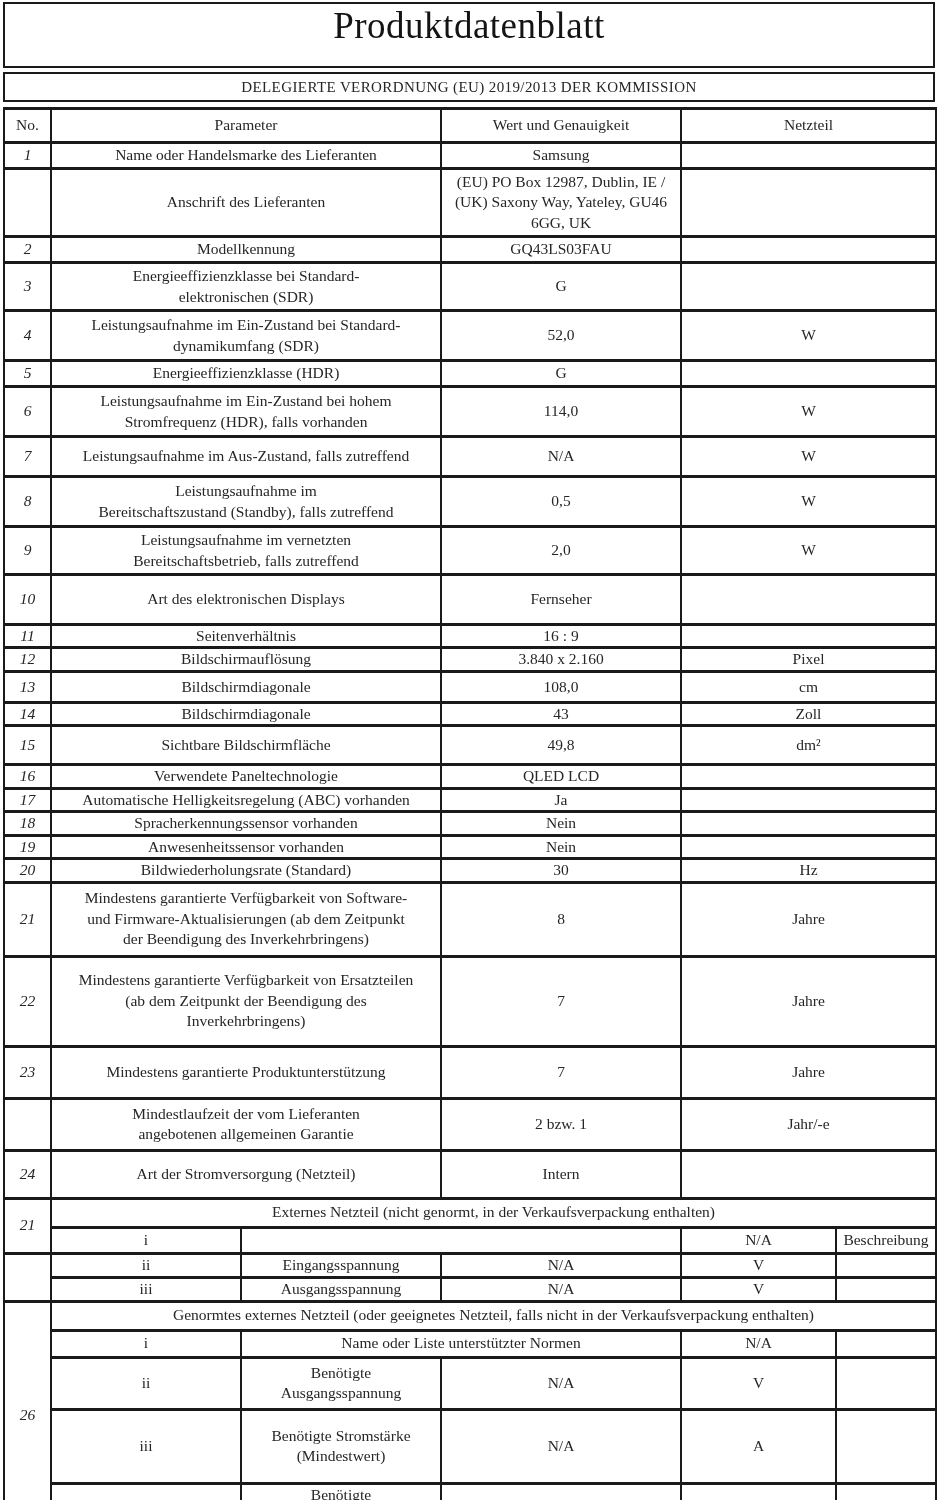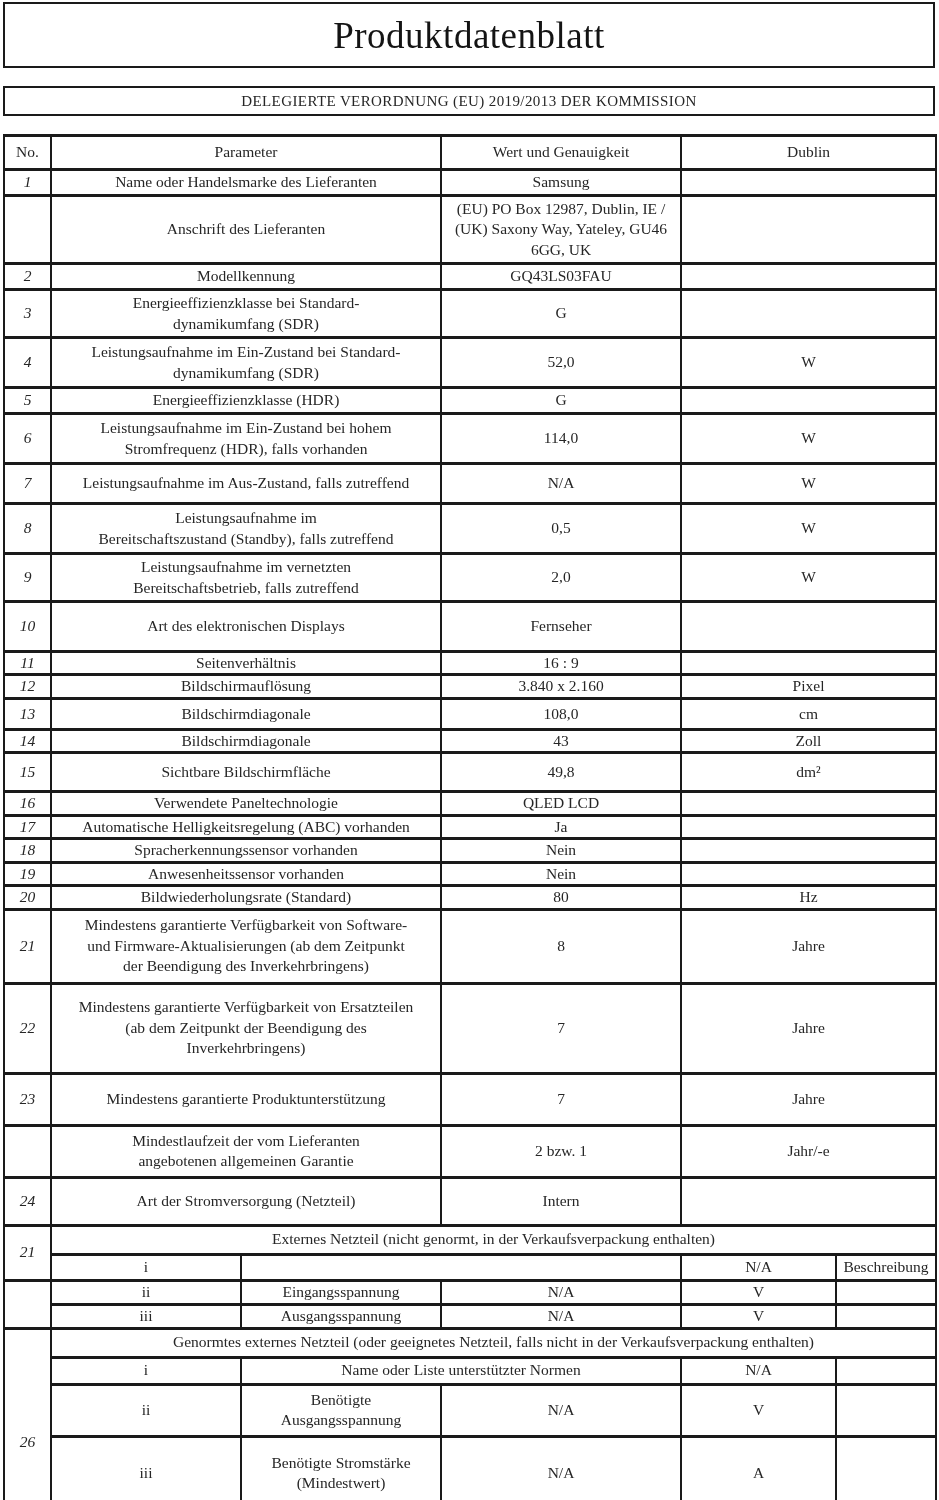"Produktdatenblatt" .title-box { align-items: center -> flex-start; margin-bottom: 18px -> 4px }
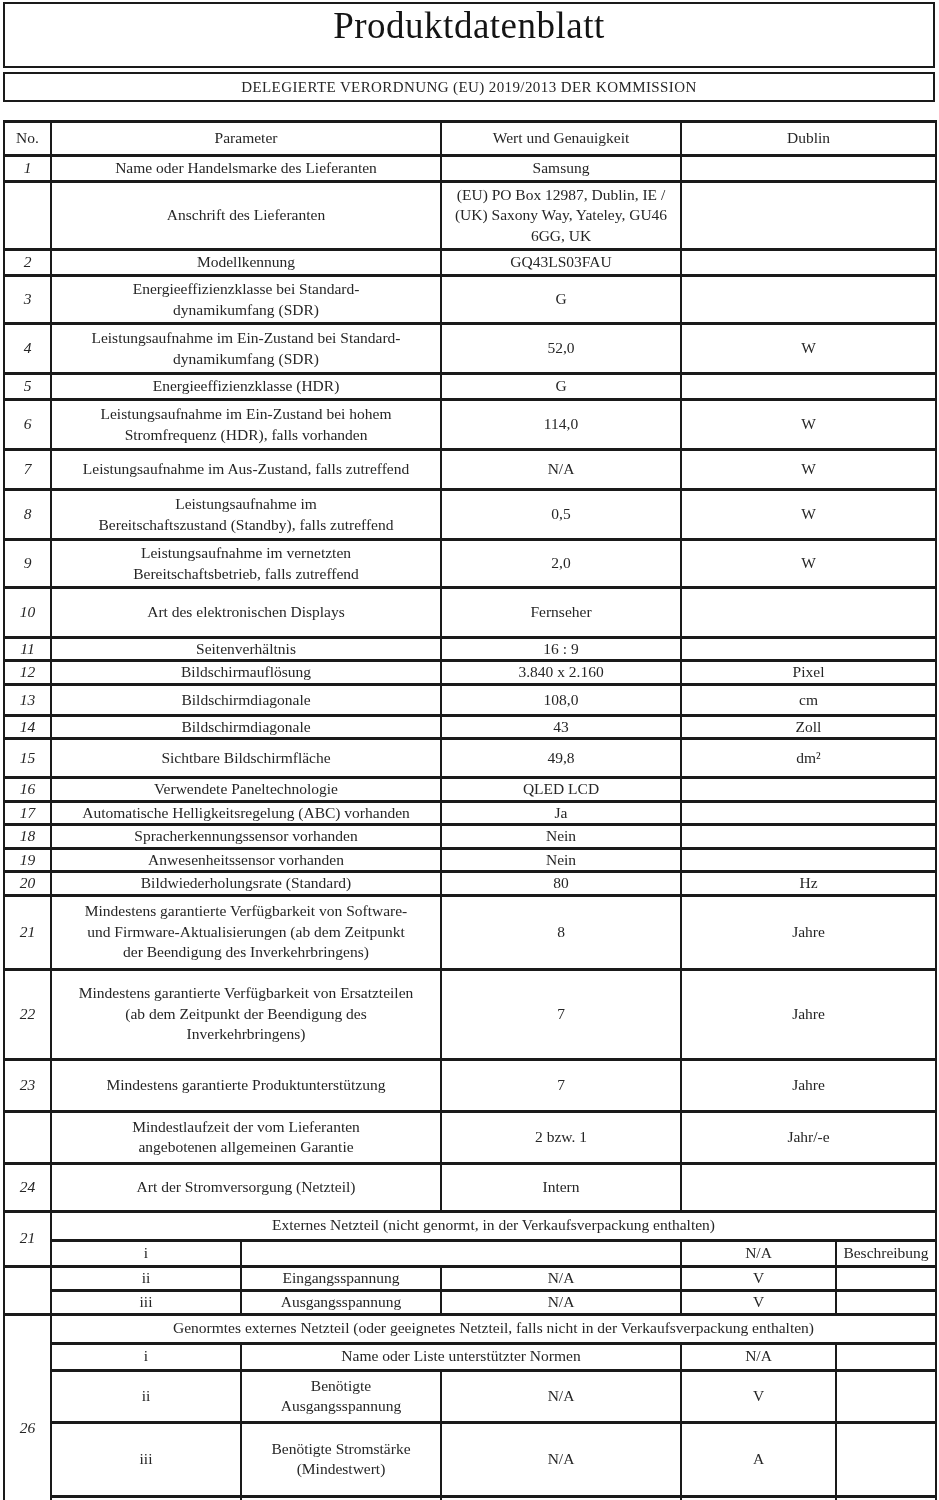"DELEGIERTE VERORDNUNG (EU) 2019/2013 DER" .reg-box { margin-bottom: 18px -> 5px }
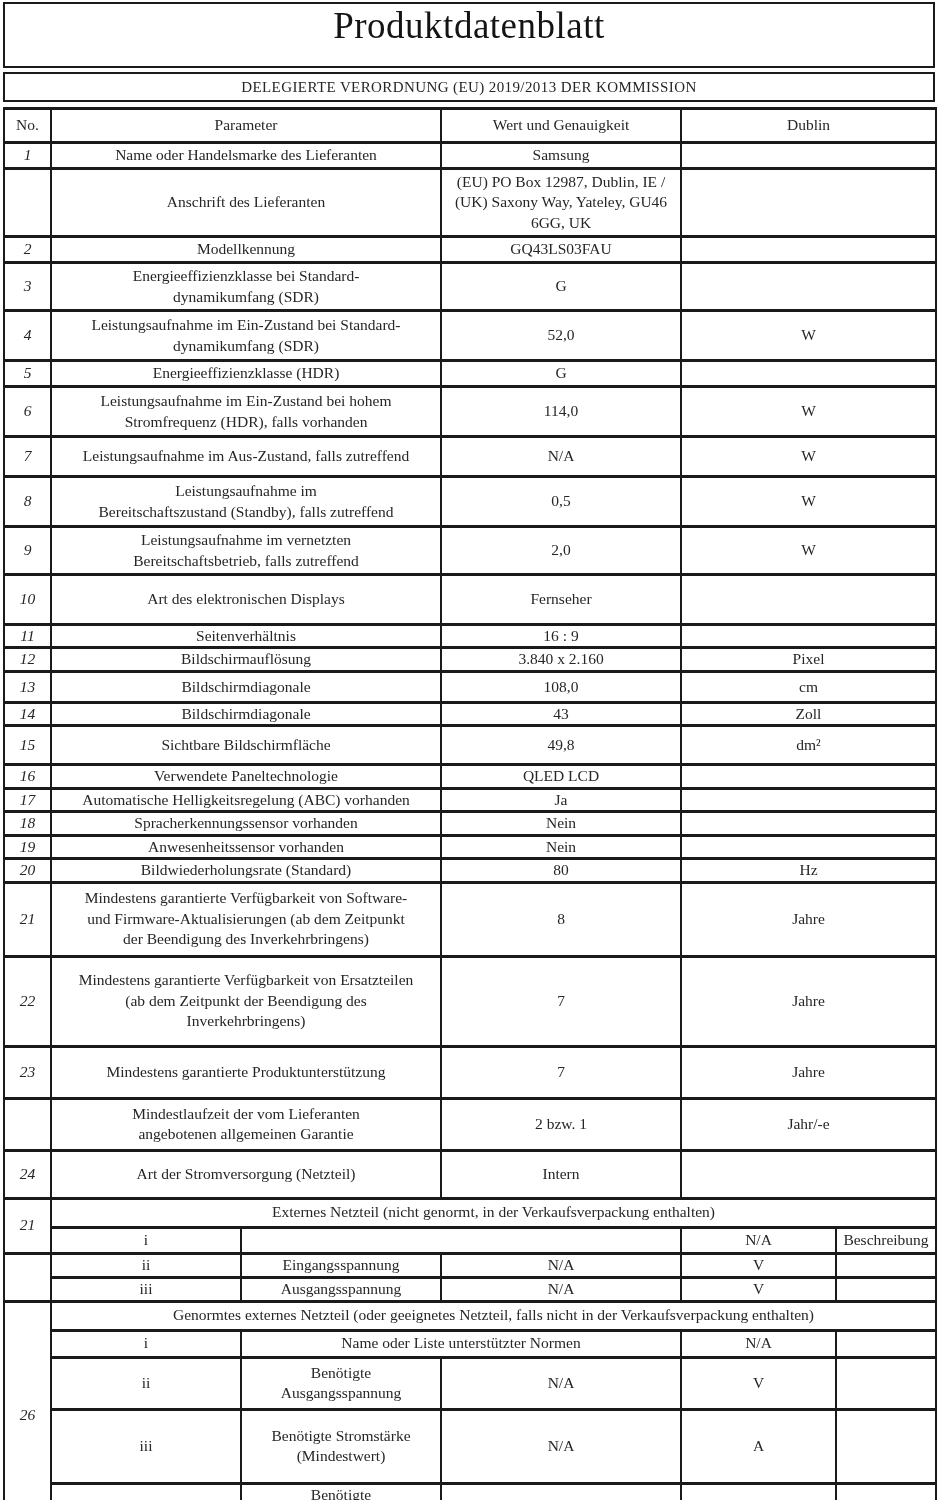"Dublin" td.hdr { text: Dublin -> Netzteil }
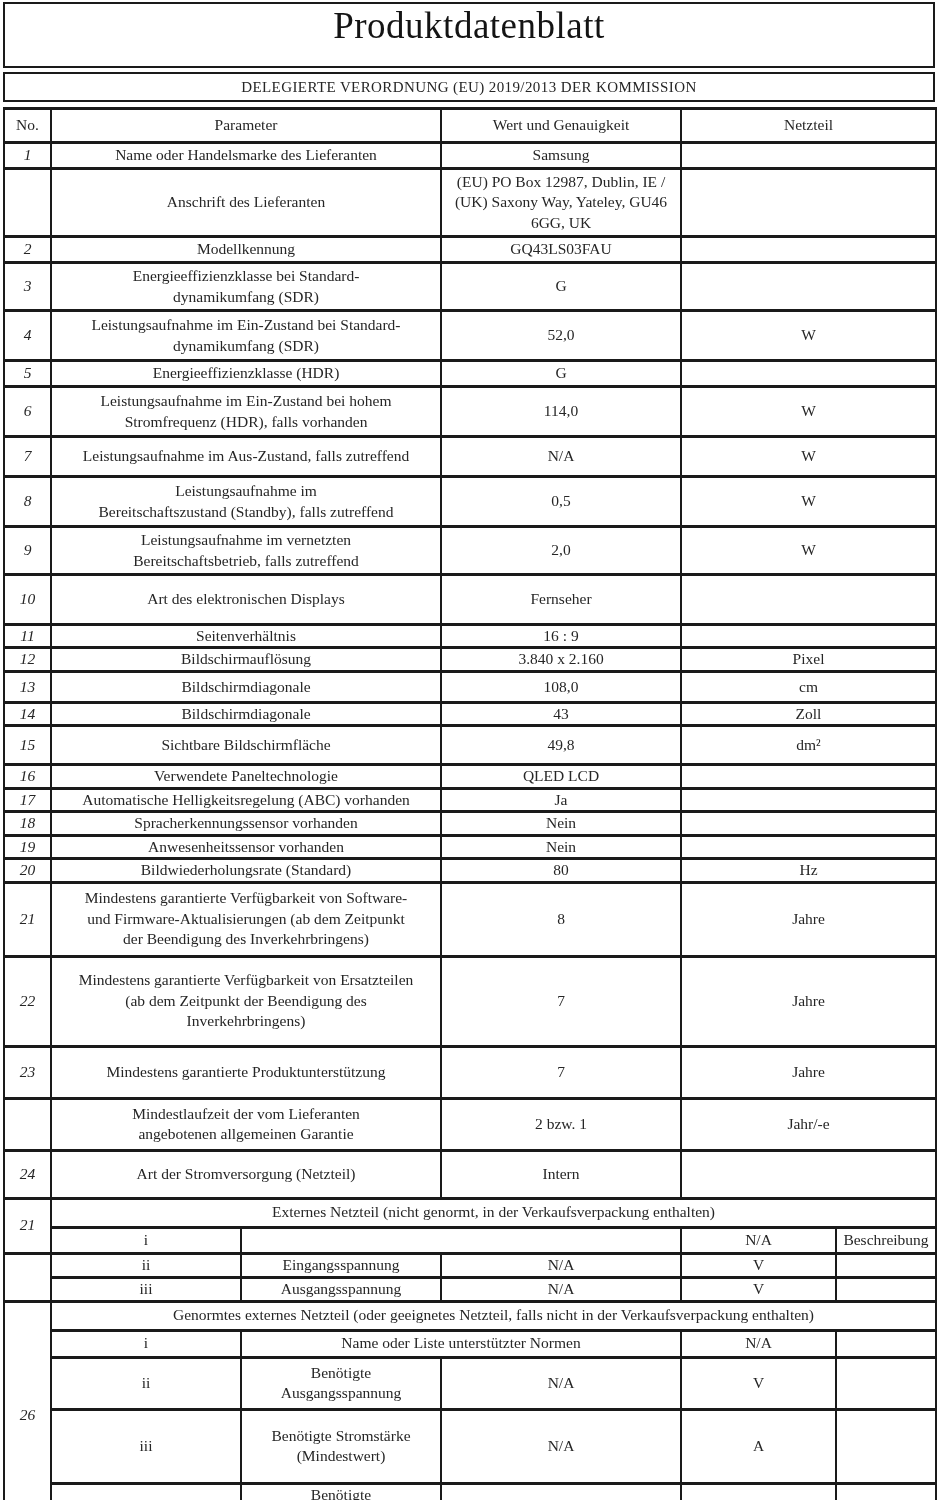"Energieeffizienzklasse bei Standard-" td { text: dynamikumfang -> elektronischen }
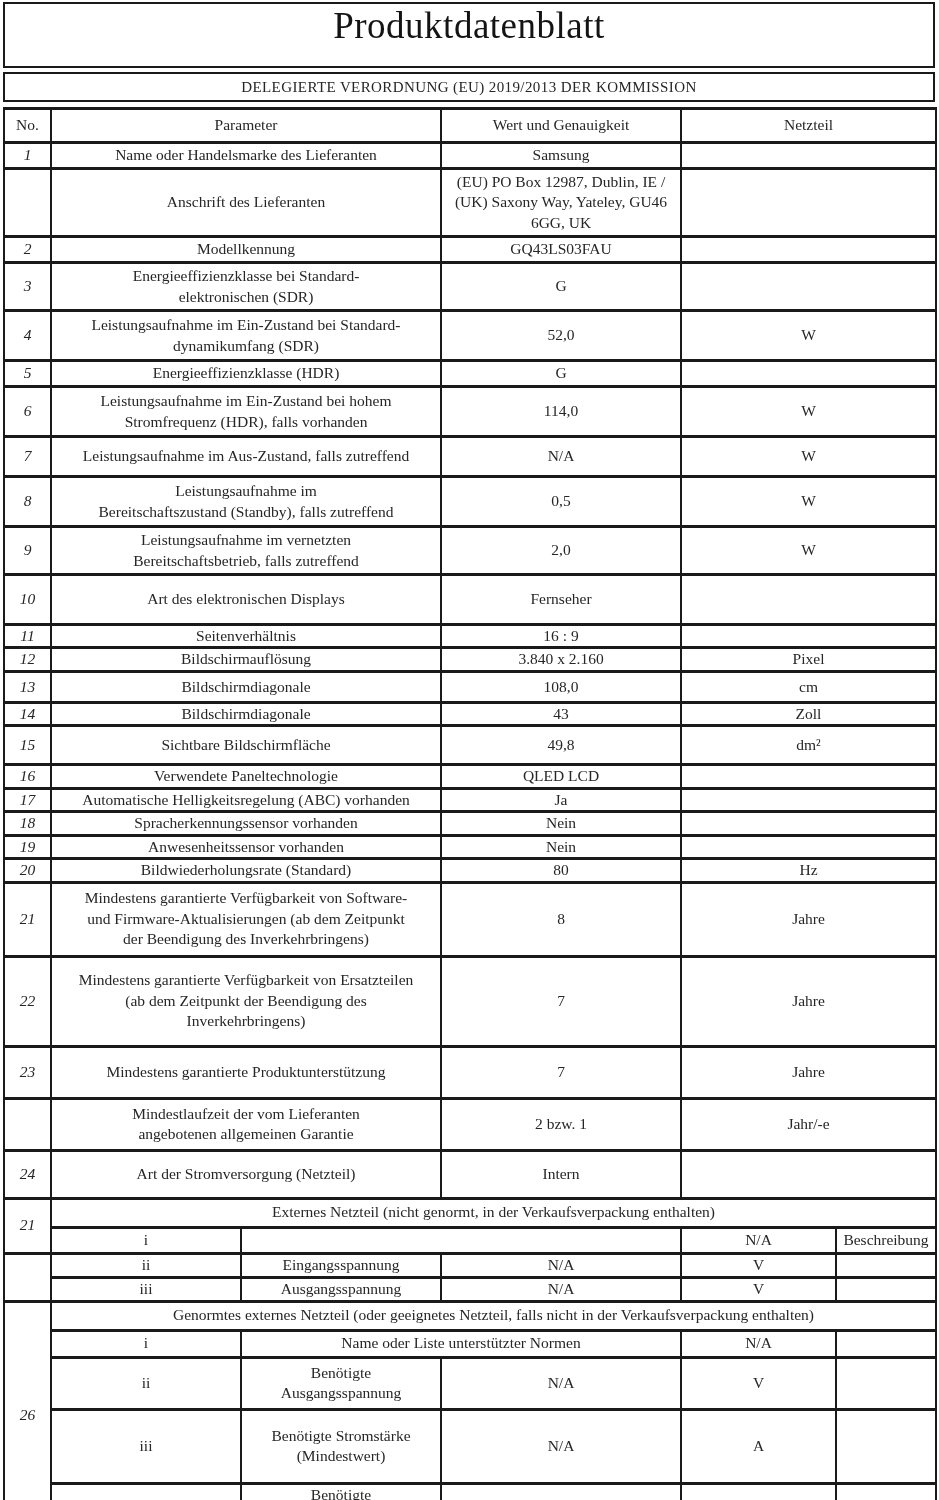"80" td { text: 80 -> 30 }
